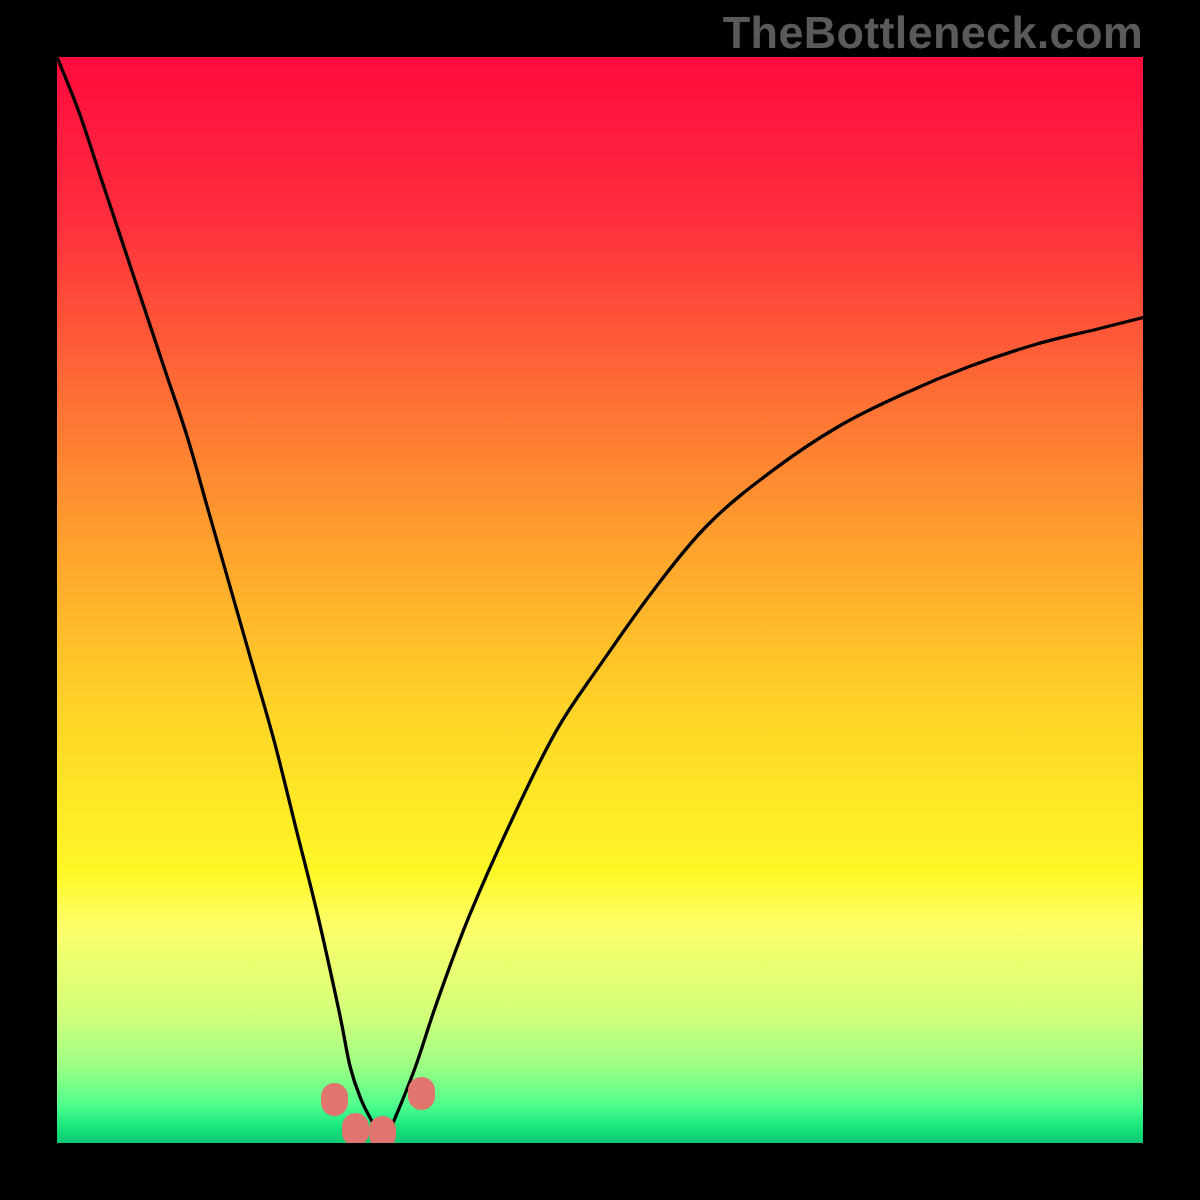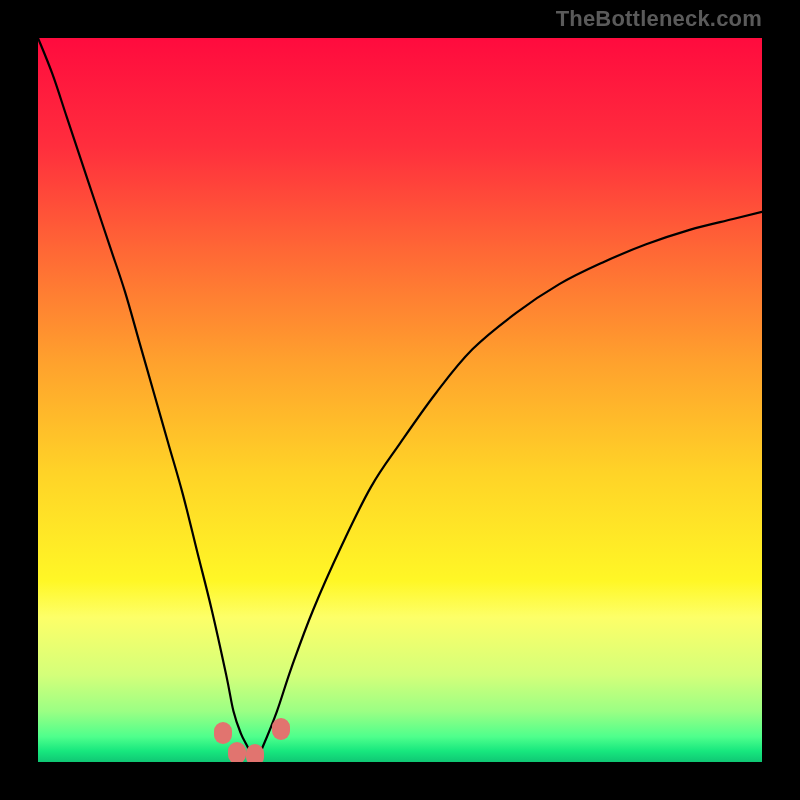"TheBottleneck.com" .watermark { font-size: 22px -> 30px }
